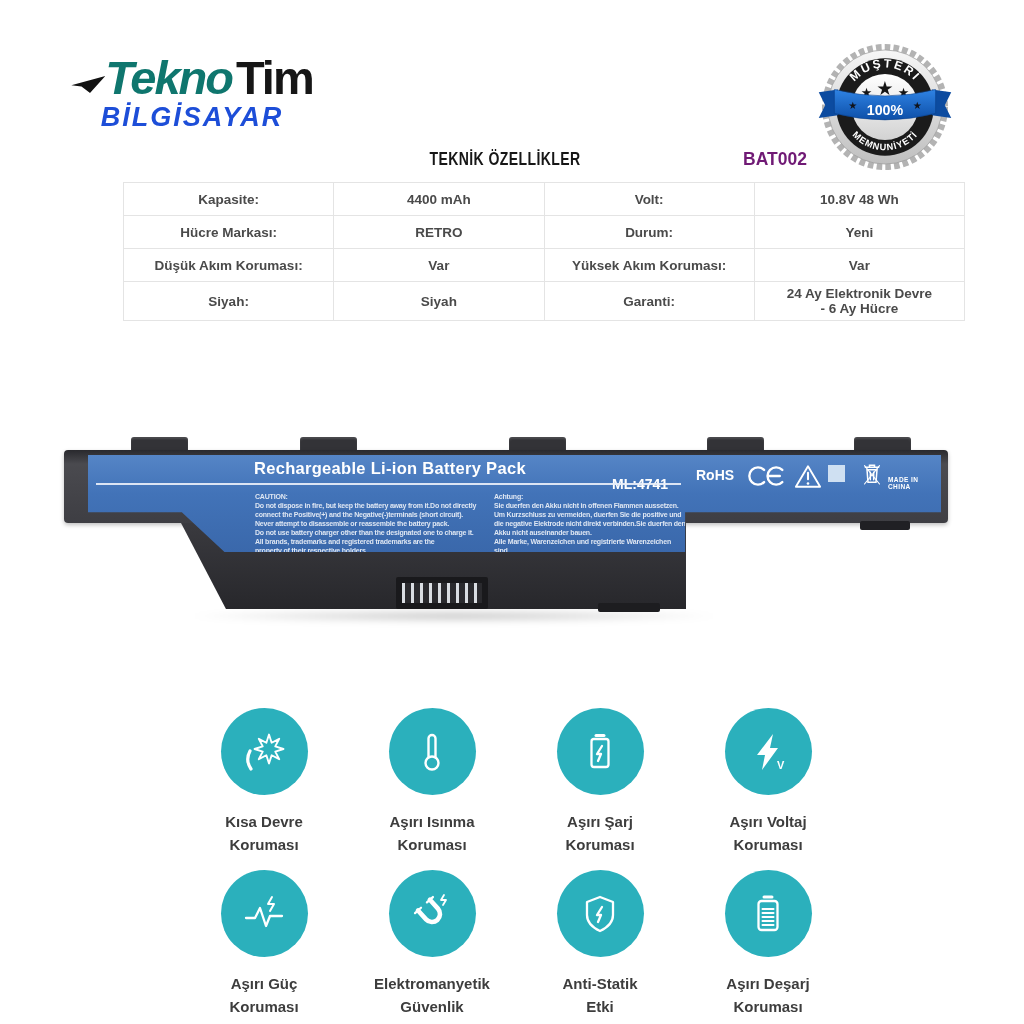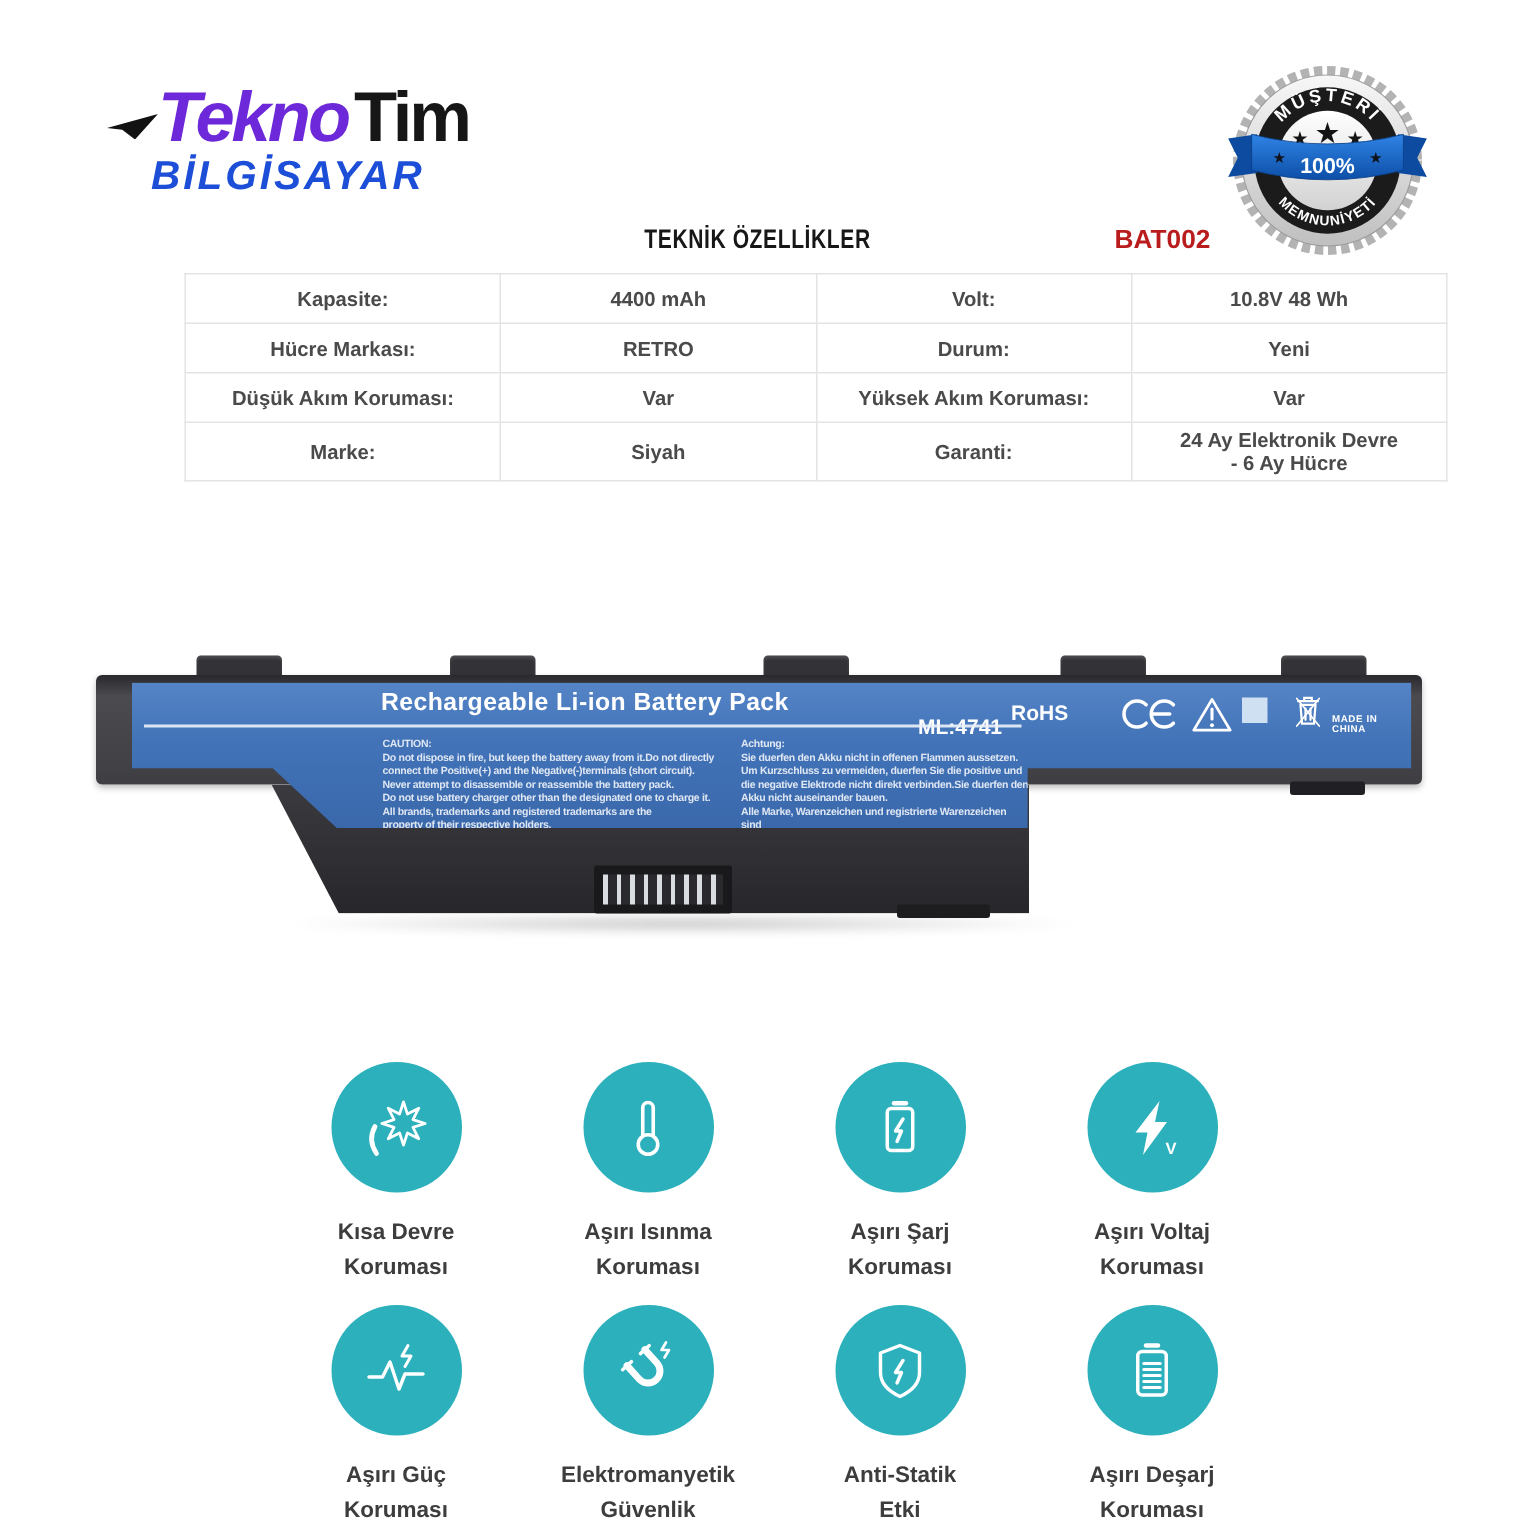"Tekno" span.logo-tekno { color: #6d28d9 -> #0f766e }
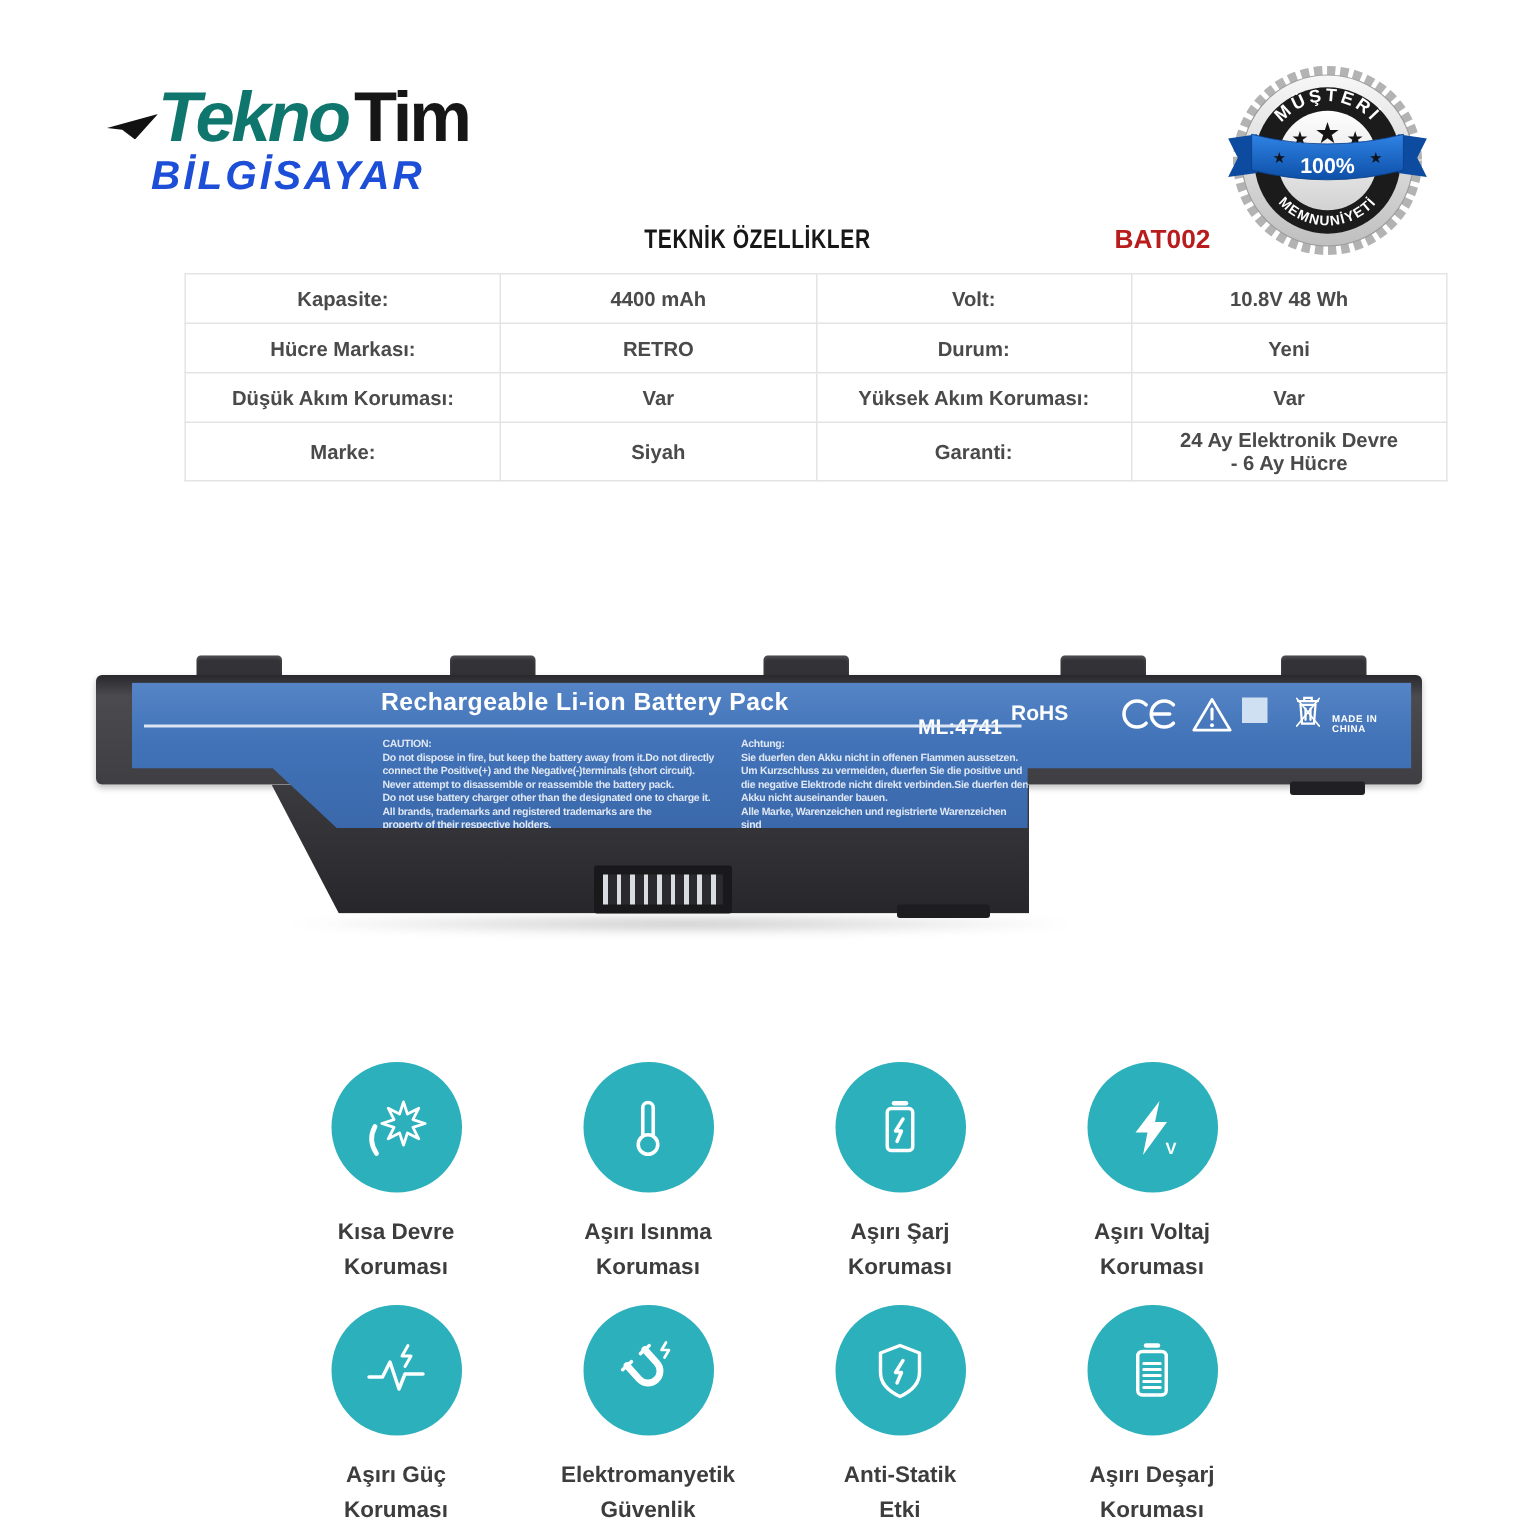"BAT002" .product-code { color: #b91c1c -> #701a75 }
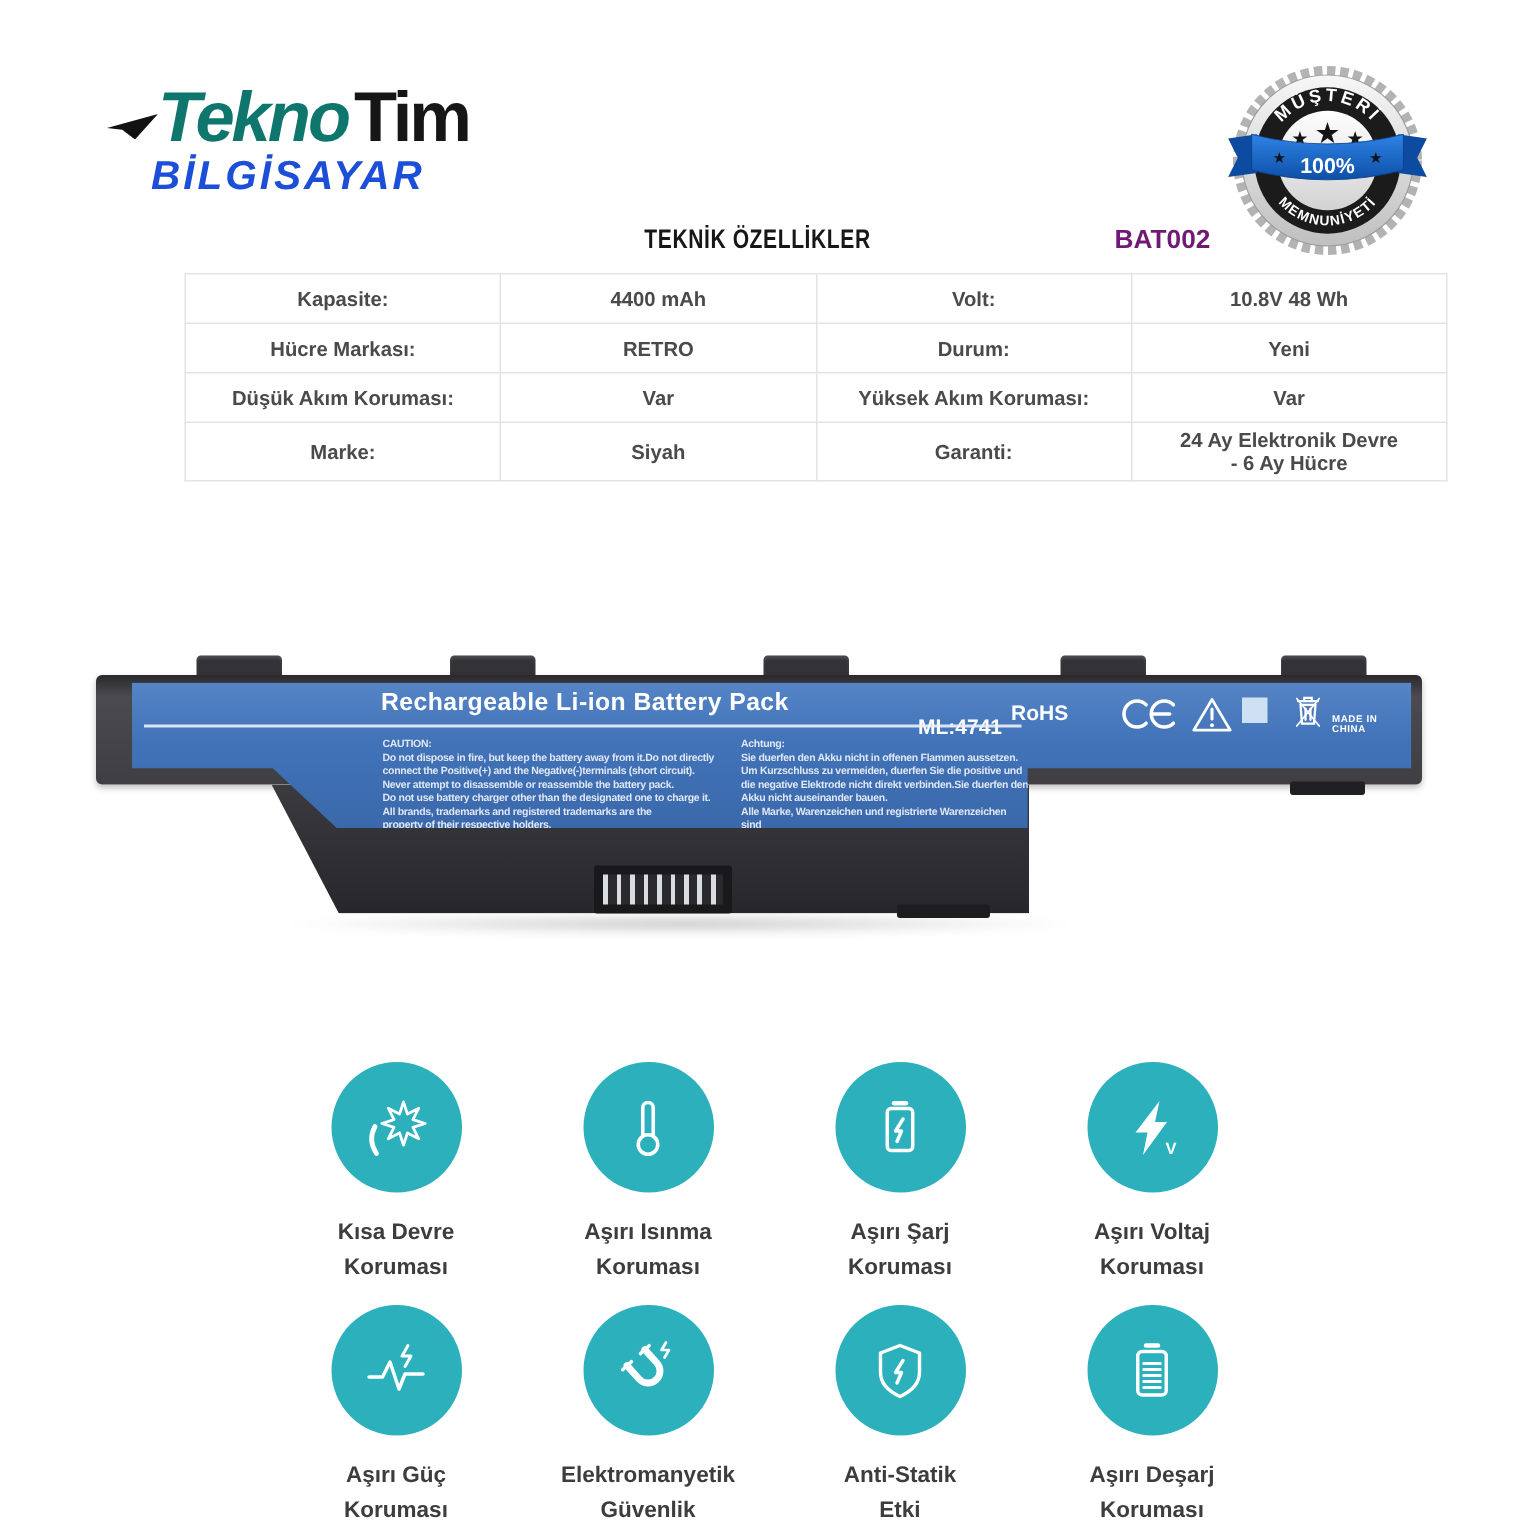"Marke:" td.lbl { text: Marke -> Siyah }
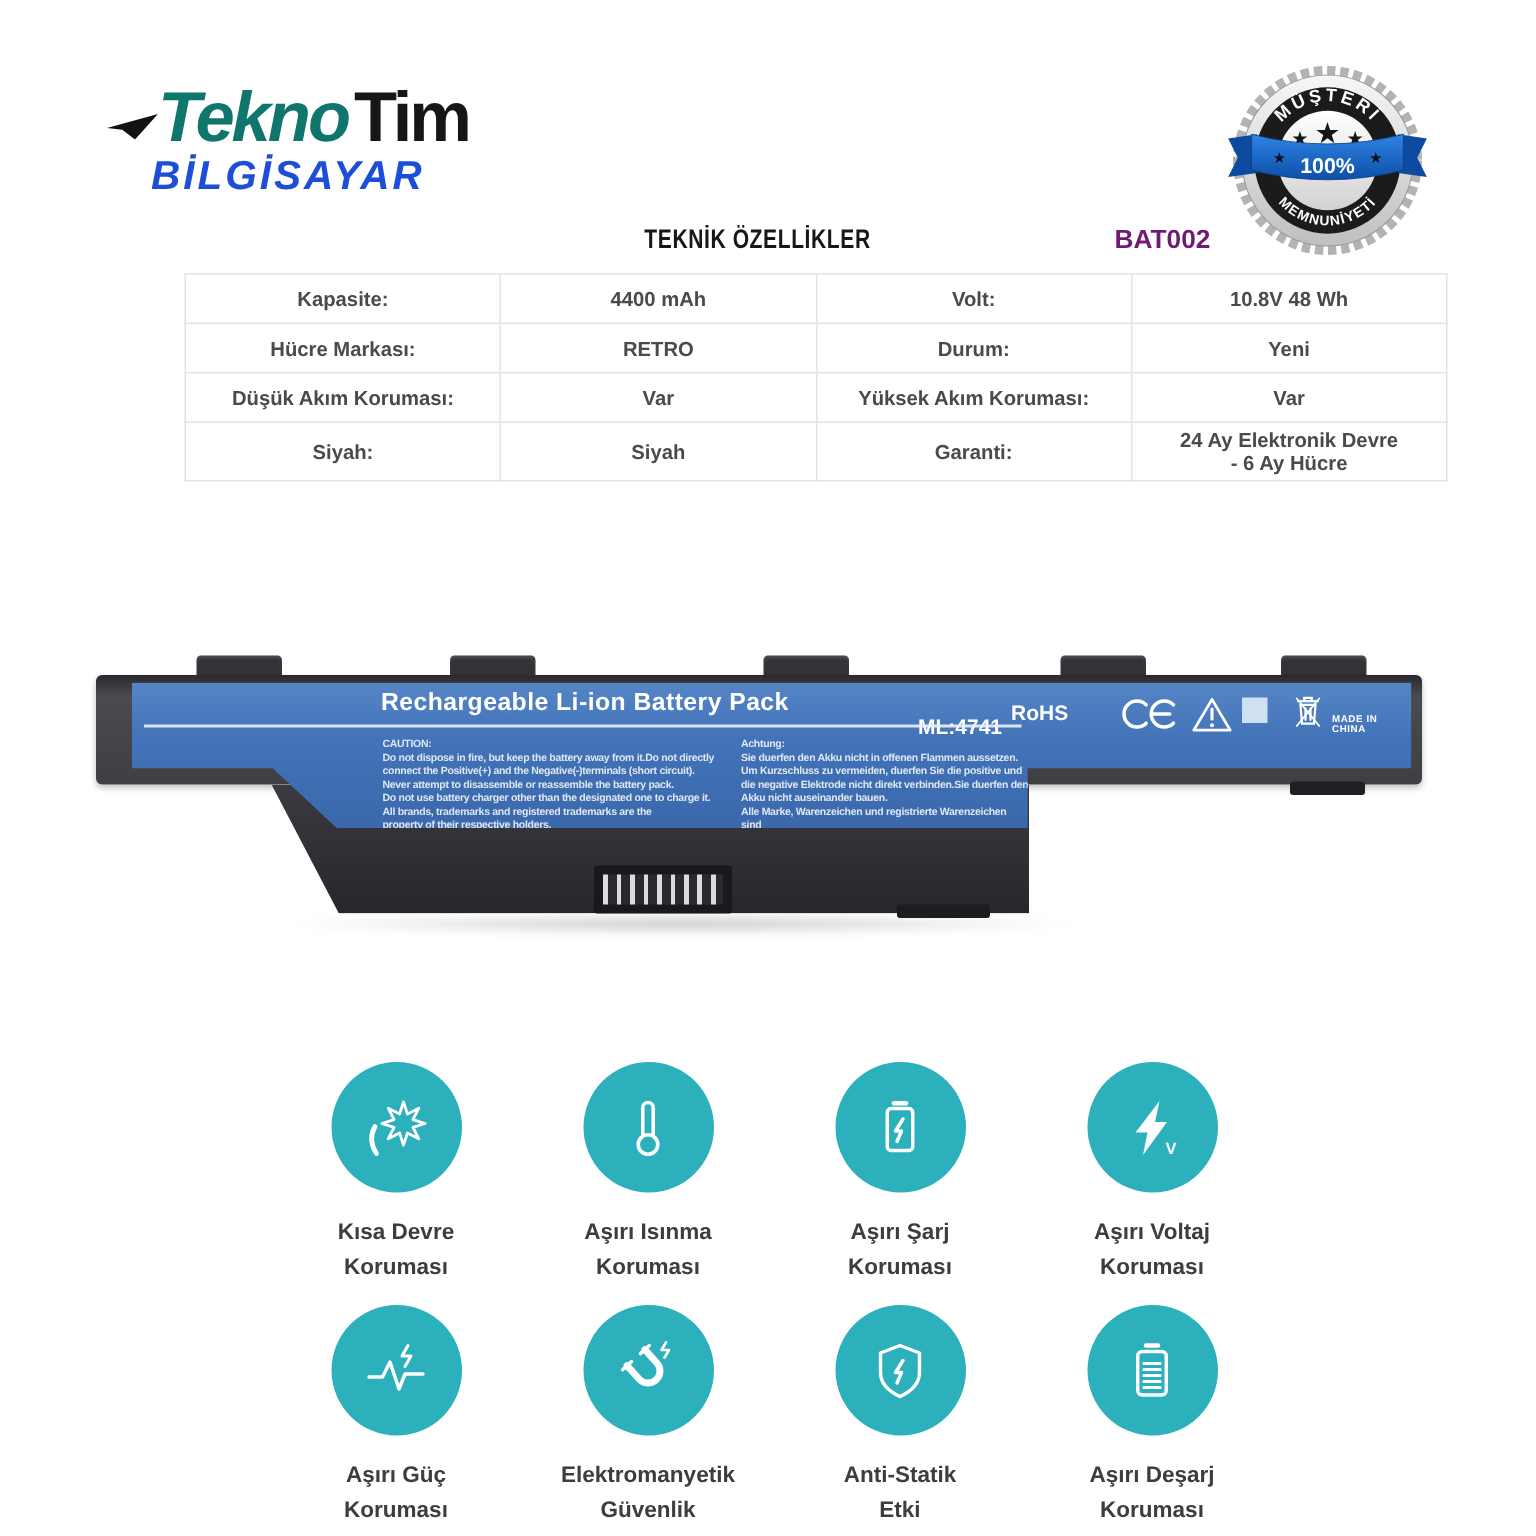"RoHS" .bl-rohs { left: 586px -> 608px }
